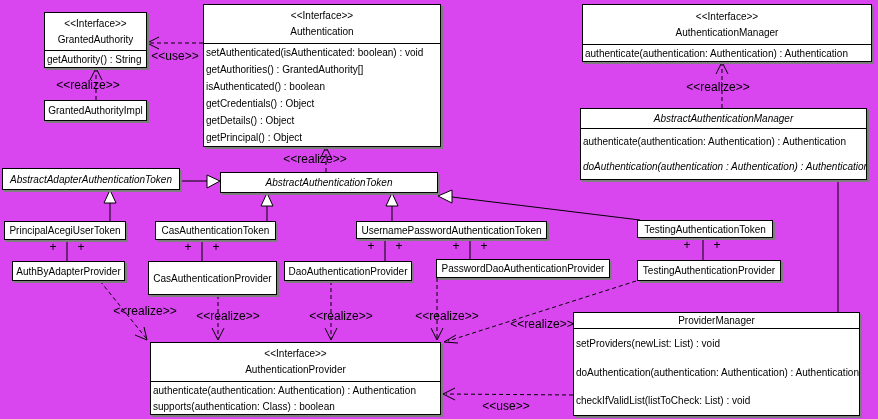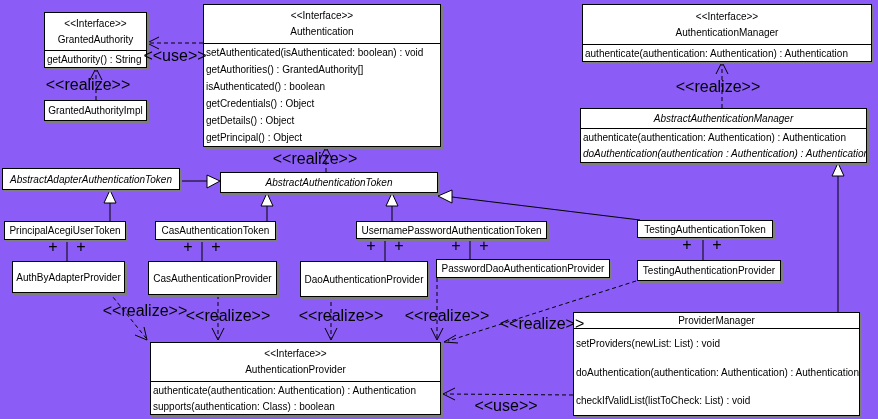"<<Interface>>" #diagram { background: #8b5cf6 -> #d946ef }
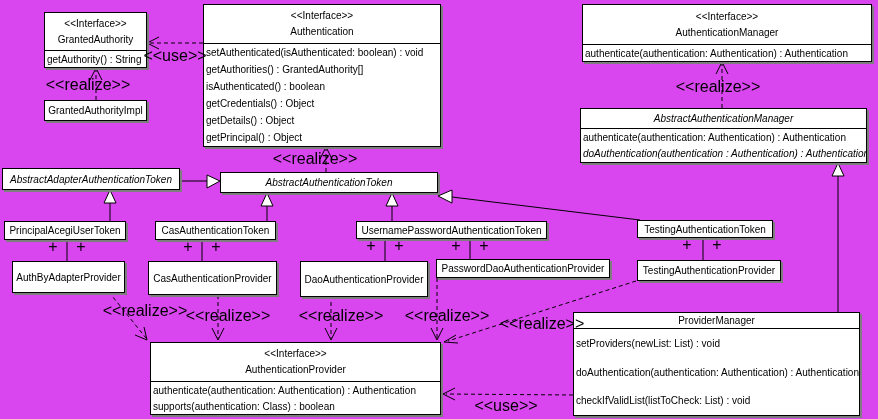"<<use>>" .edge-label { font-size: 16px -> 12px }
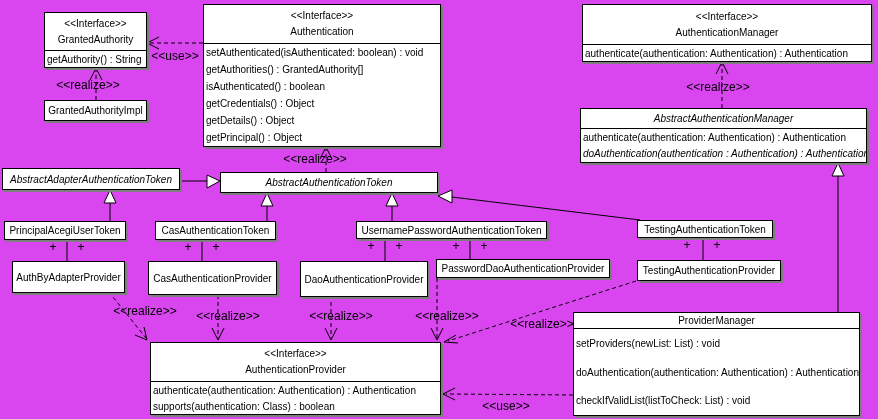"AbstractAuthenticationManager" div.uml-box { height: 55px -> 72px }
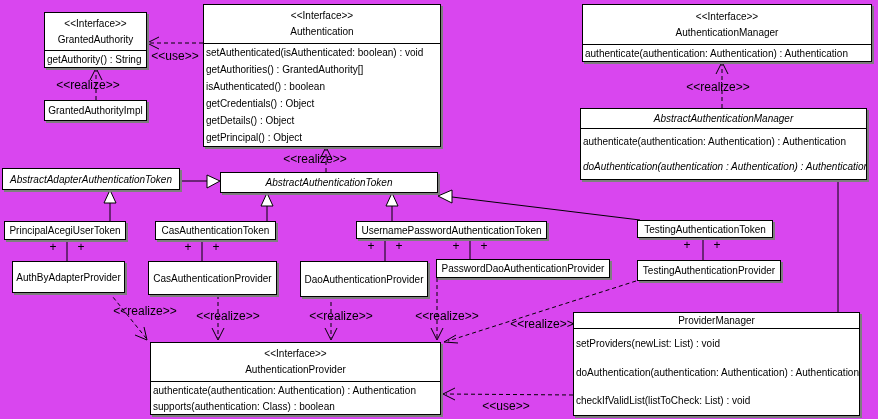"AuthByAdapterProvider" div.uml-box { height: 32px -> 20px }
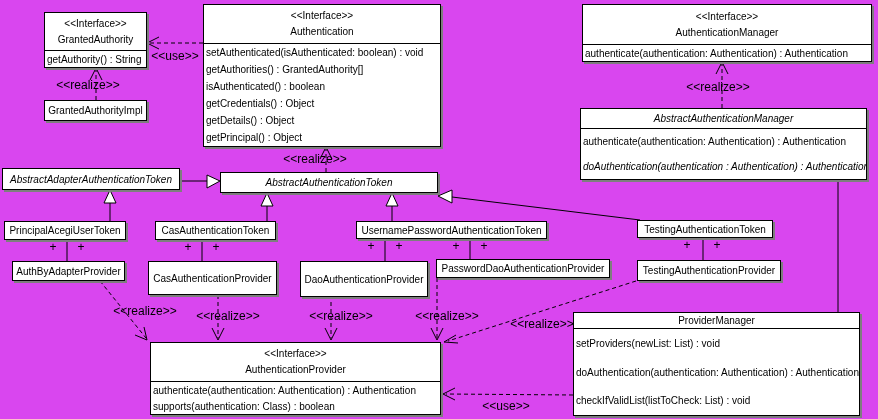"DaoAuthenticationProvider" div.uml-box { height: 36px -> 20px; left: 300px -> 284px }
